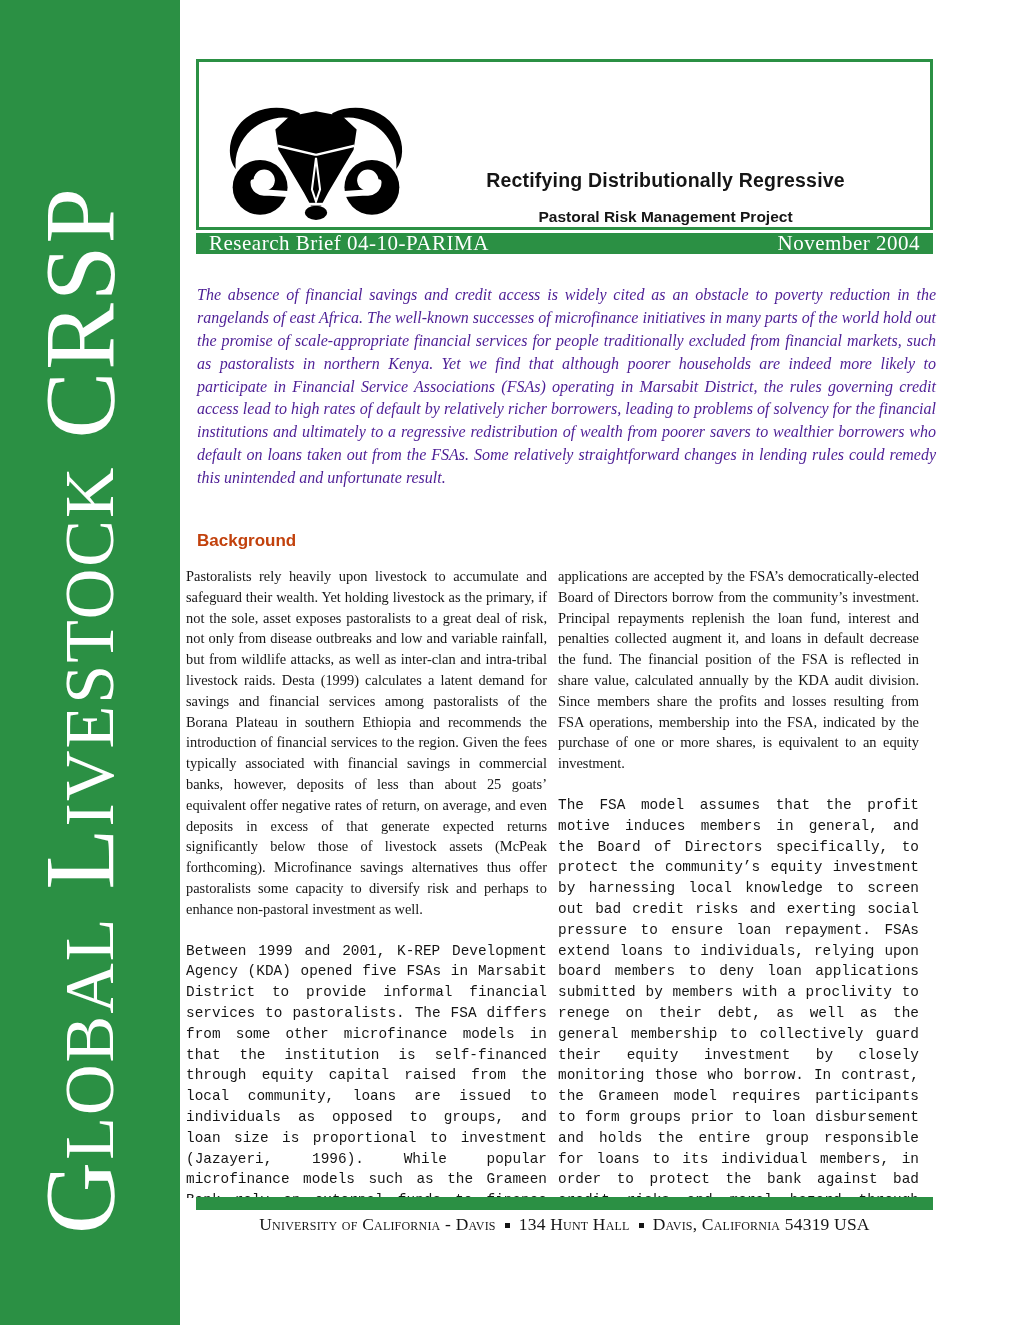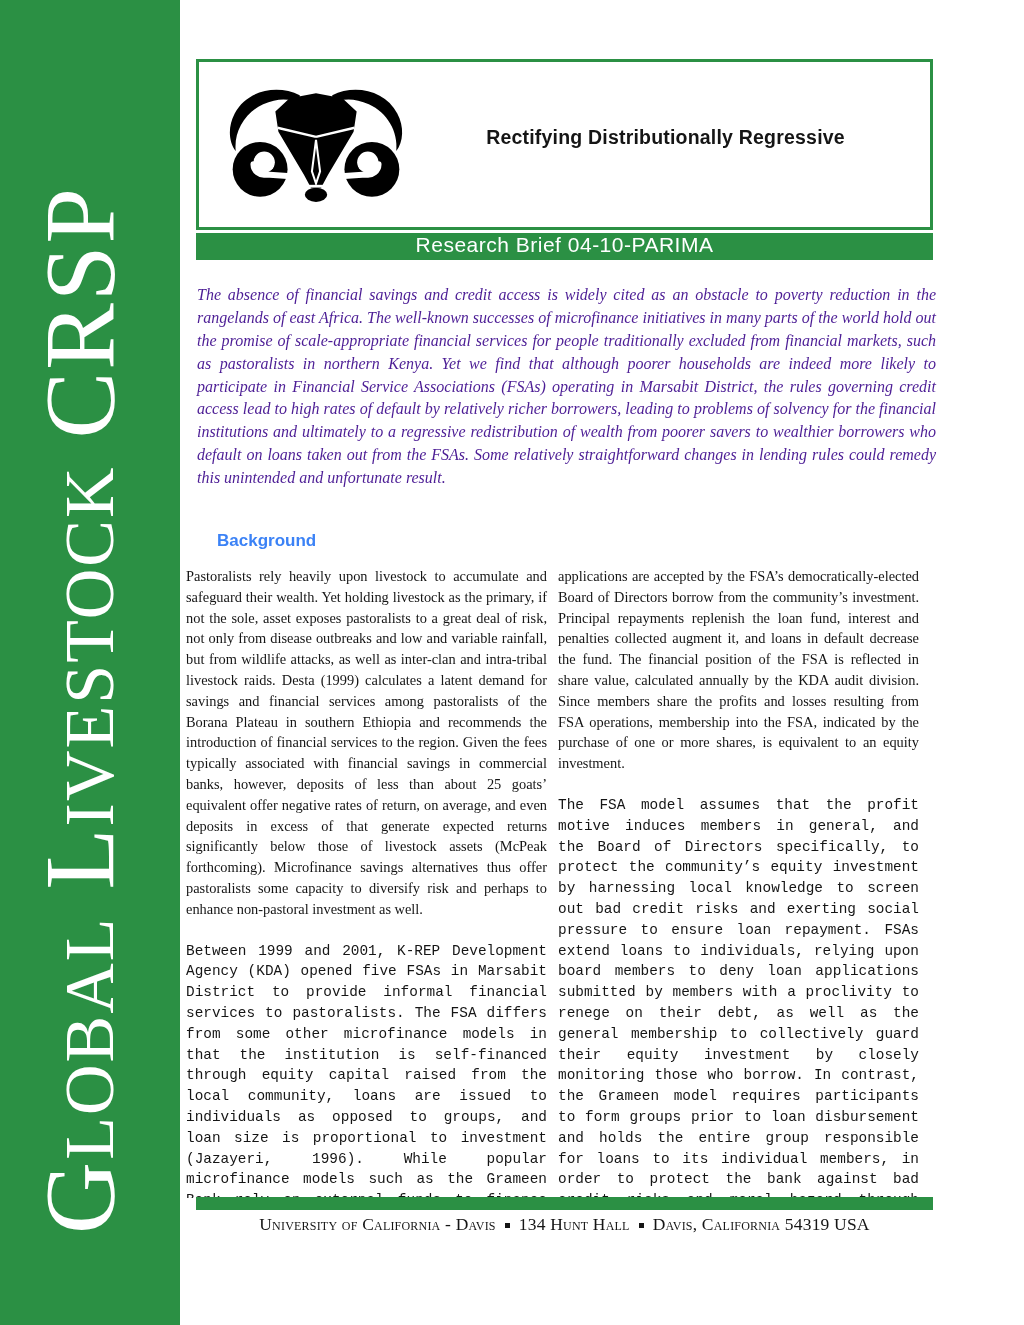"Rectifying Distributionally Regressive" .header-box { align-items: center -> flex-end }
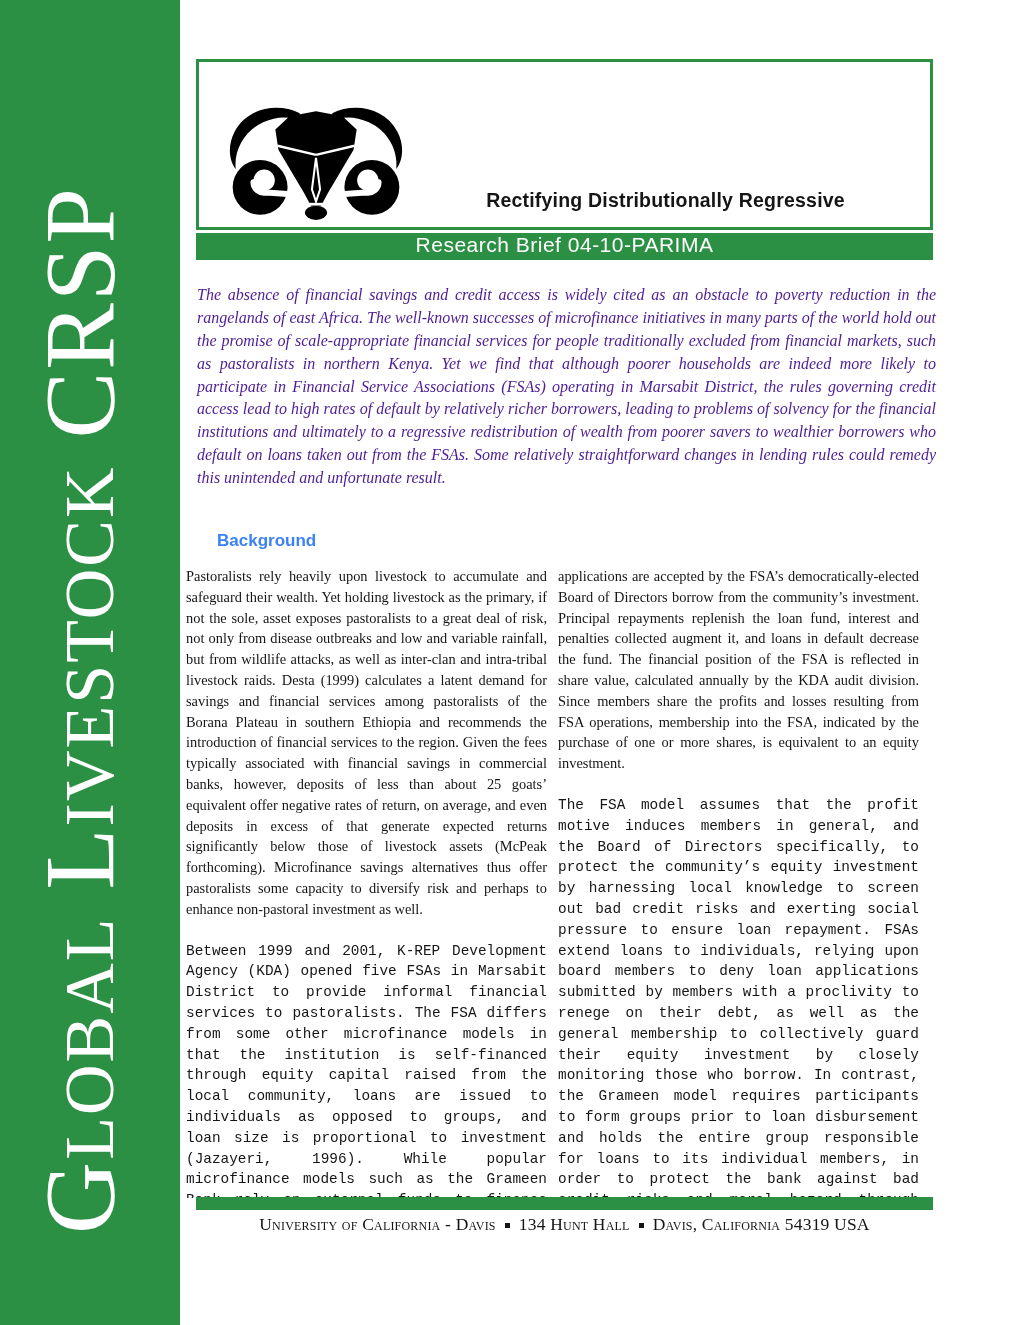"Pastoral Risk Management Project" div.author-line { html: none -> <div>Pastoral Risk Management Project</div> }
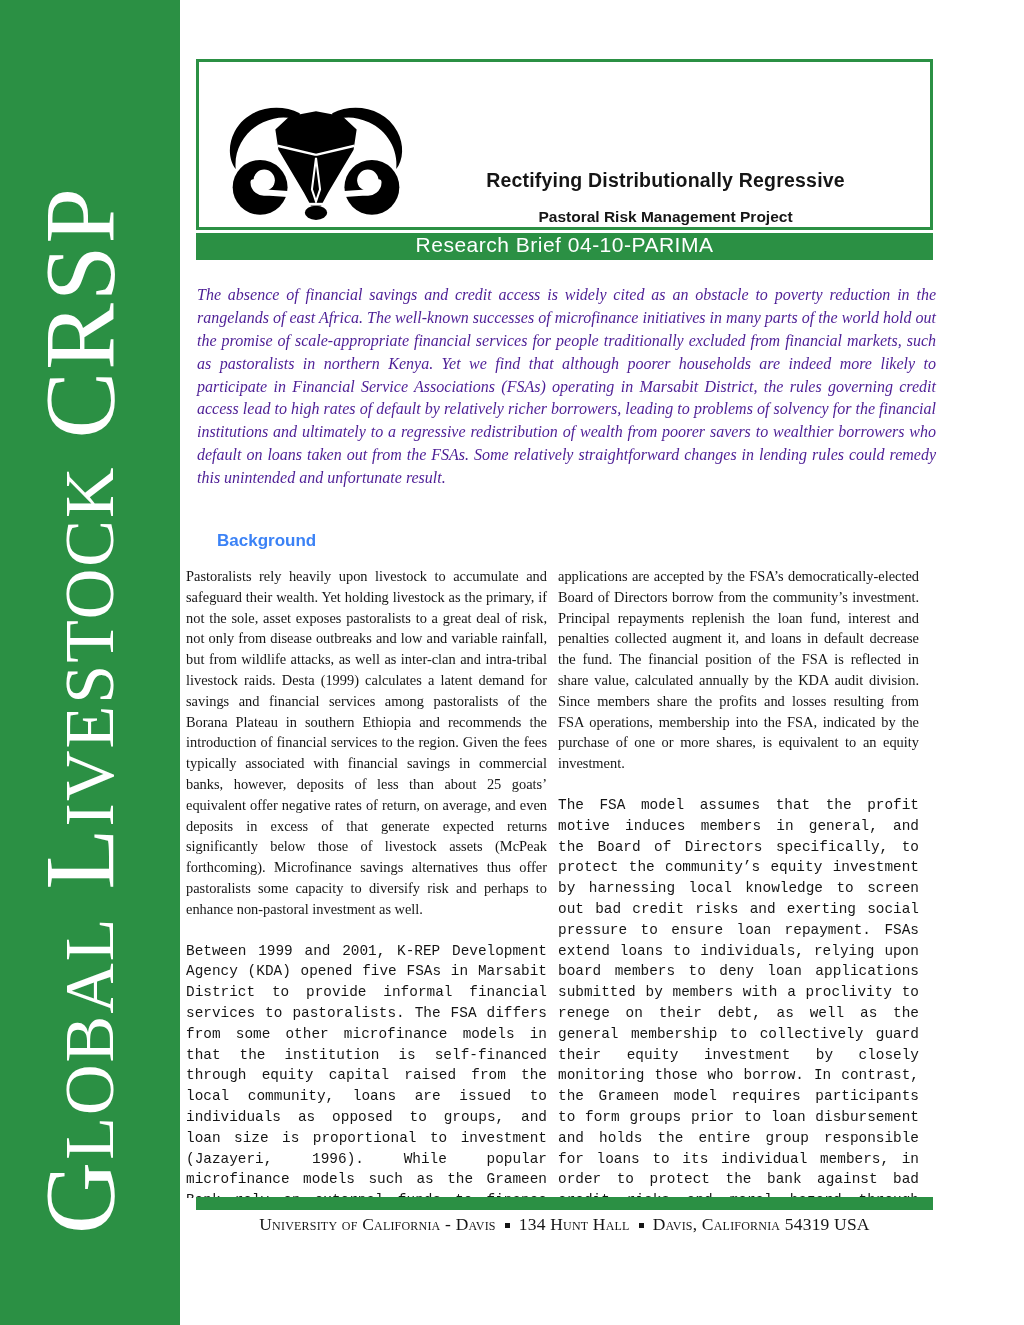"Research Brief 04-10-PARIMA" .brief-bar { flex-direction: column -> none; font-family: Liberation Sans, sans-serif -> Liberation Serif, serif; height: 27px -> 21px }
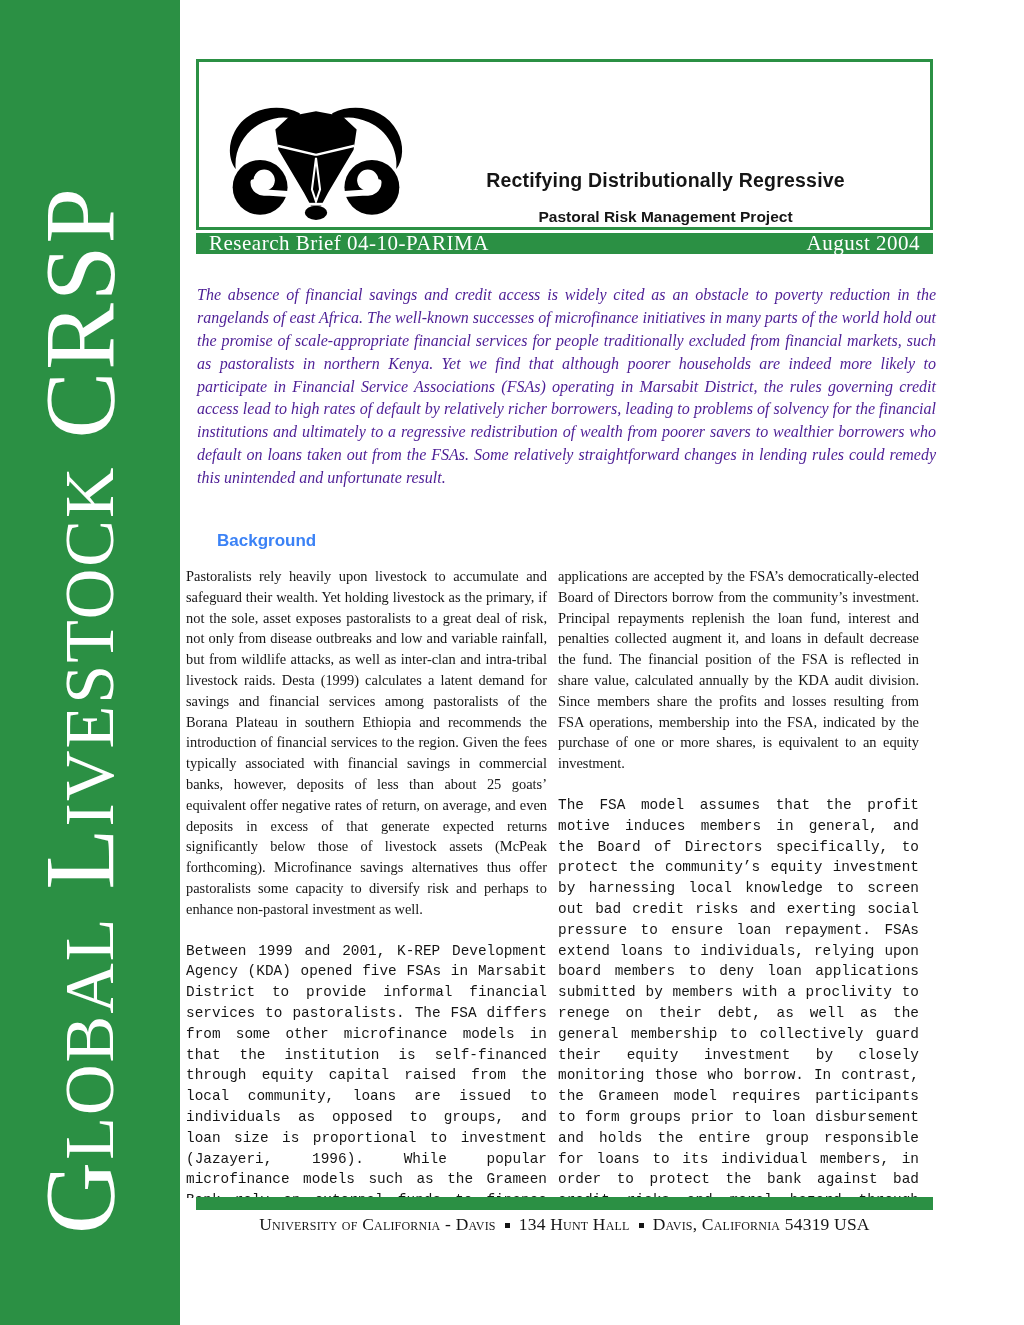"August 2004" span { text: August -> November }
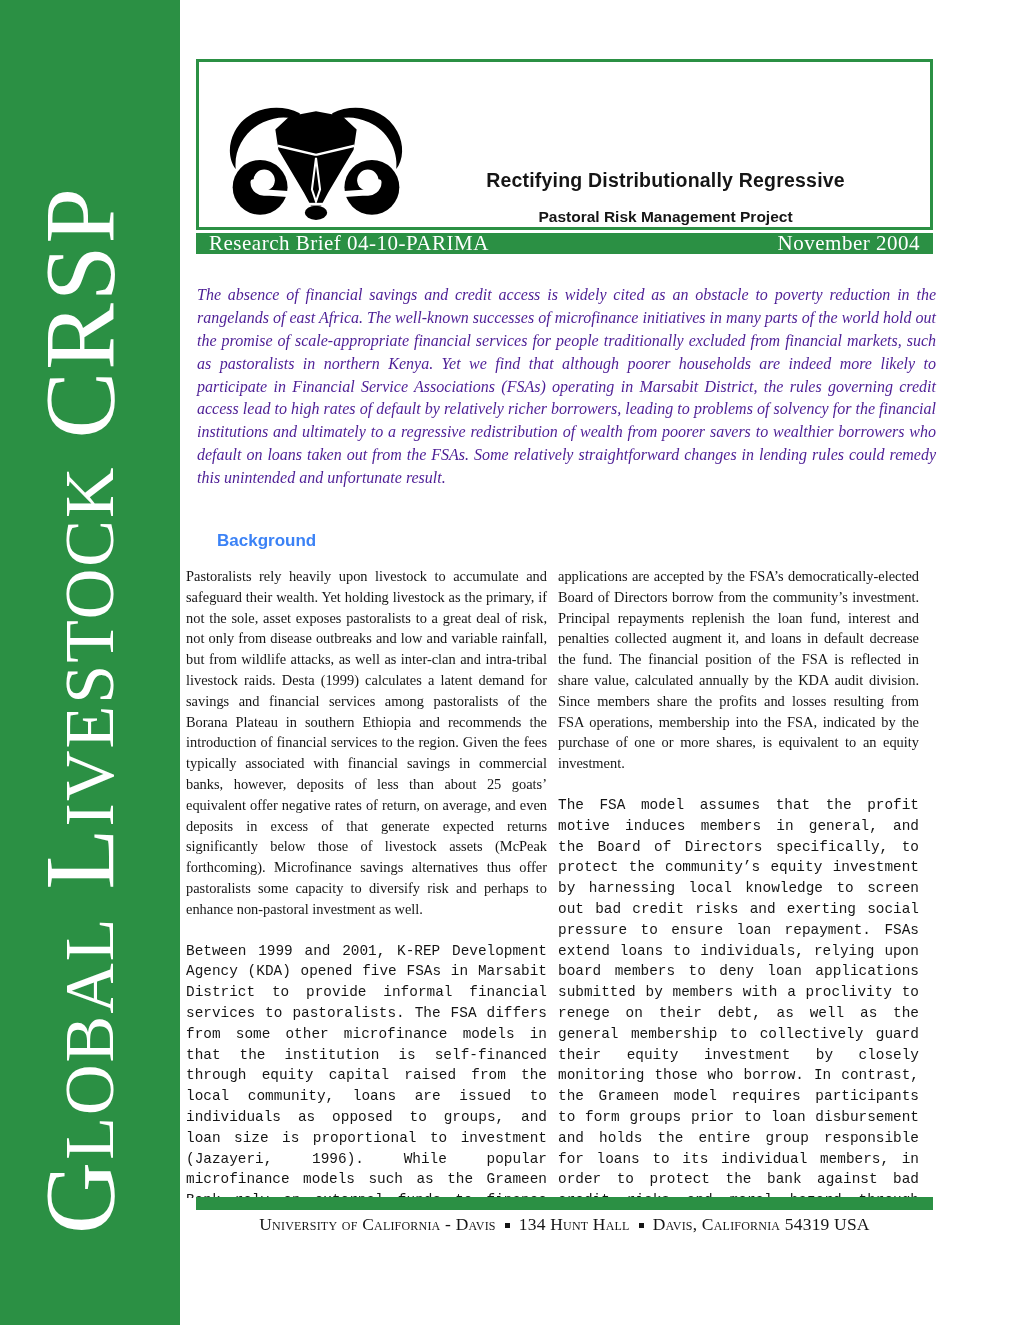"Background" .background-heading { color: #3b82f6 -> #c2410c; margin-left: 20px -> none }
